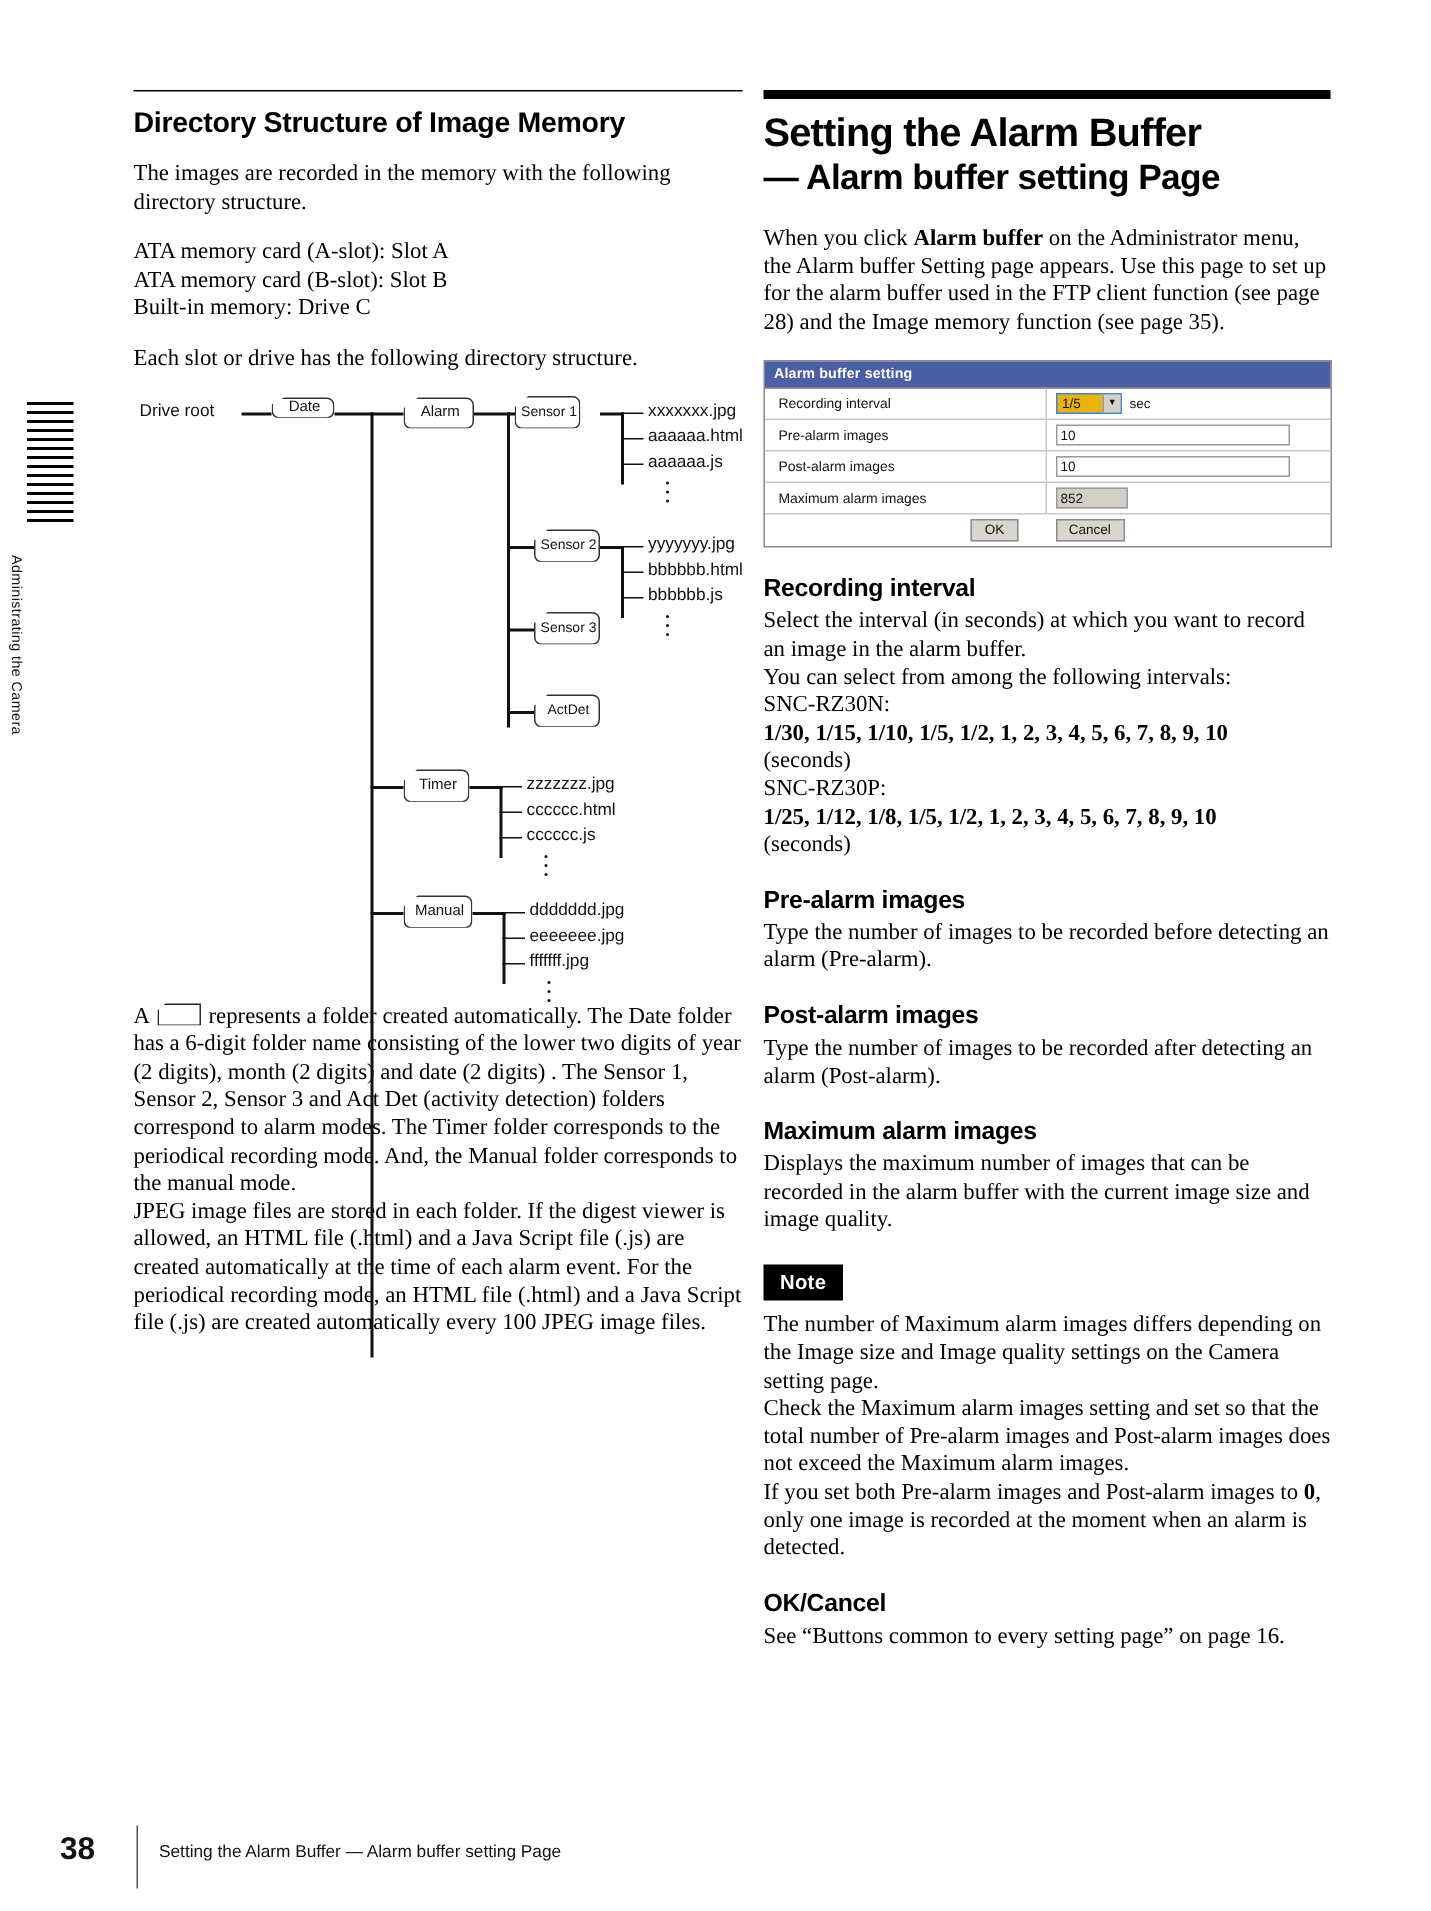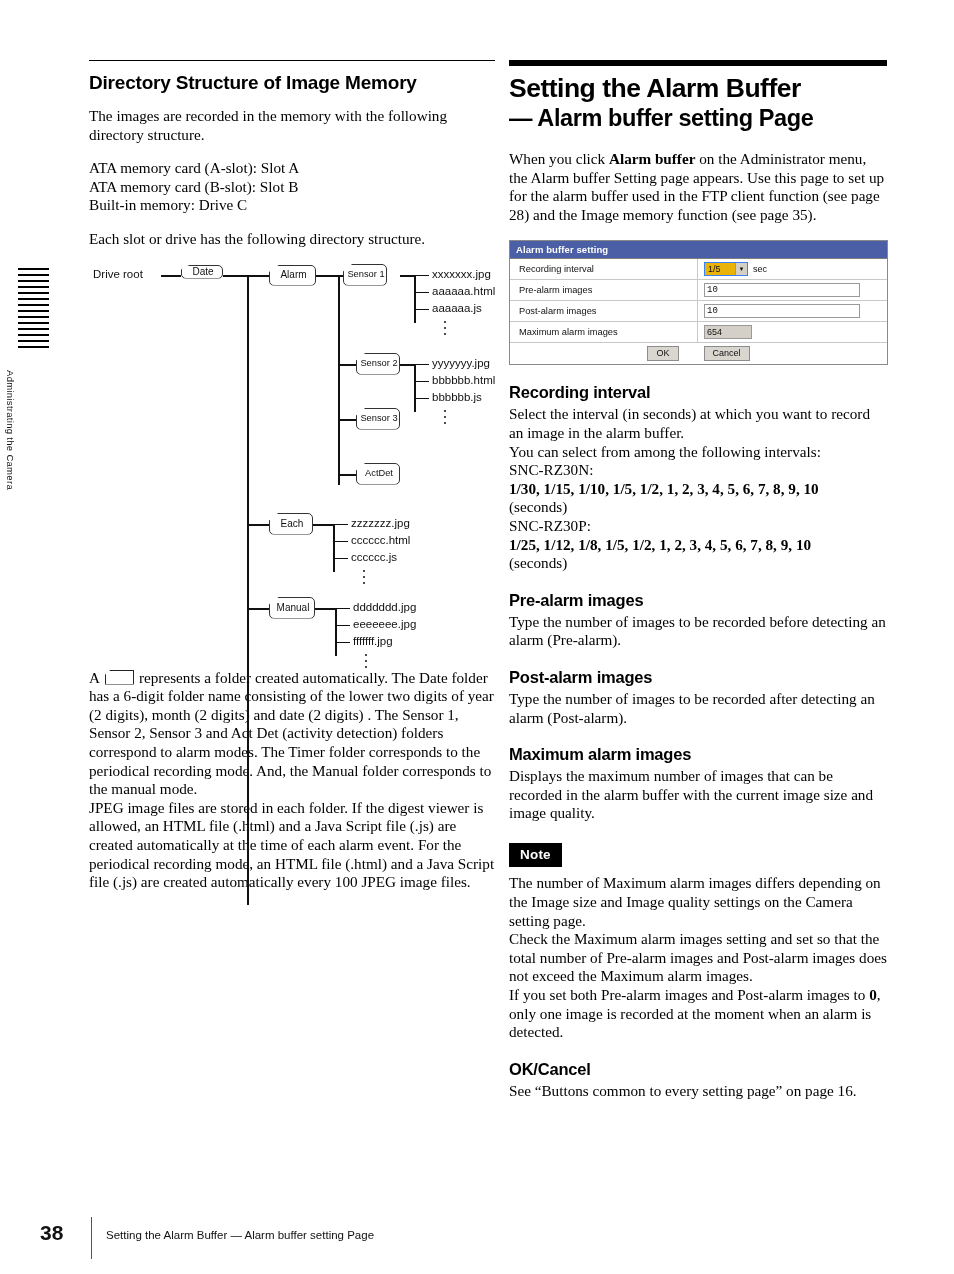"10" .txtbox.w-wide { font-family: Liberation Mono, monospace -> none }
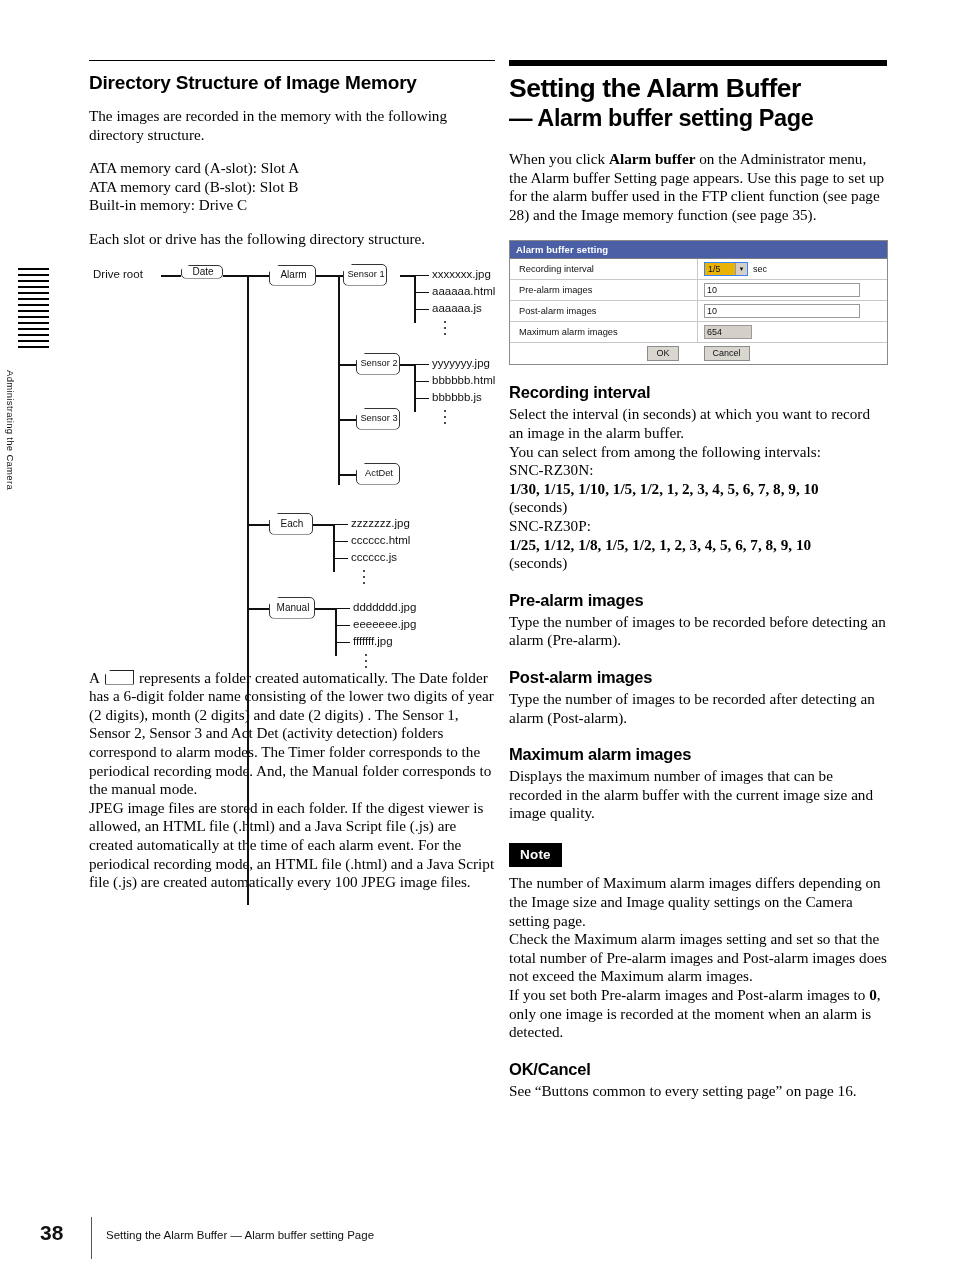"654" span.txtbox { text: 654 -> 852 }
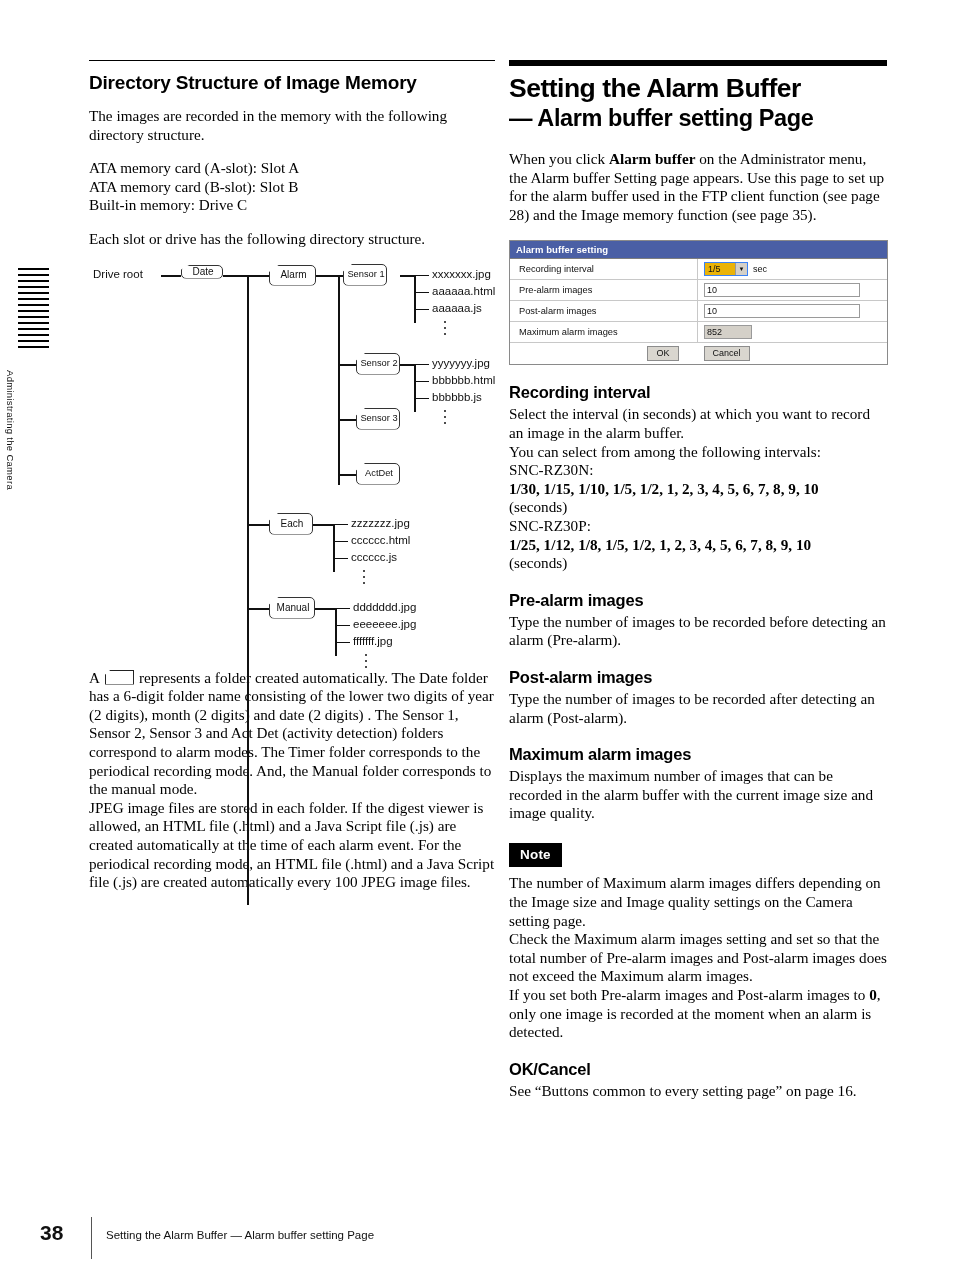"Each" span { text: Each -> Timer }
